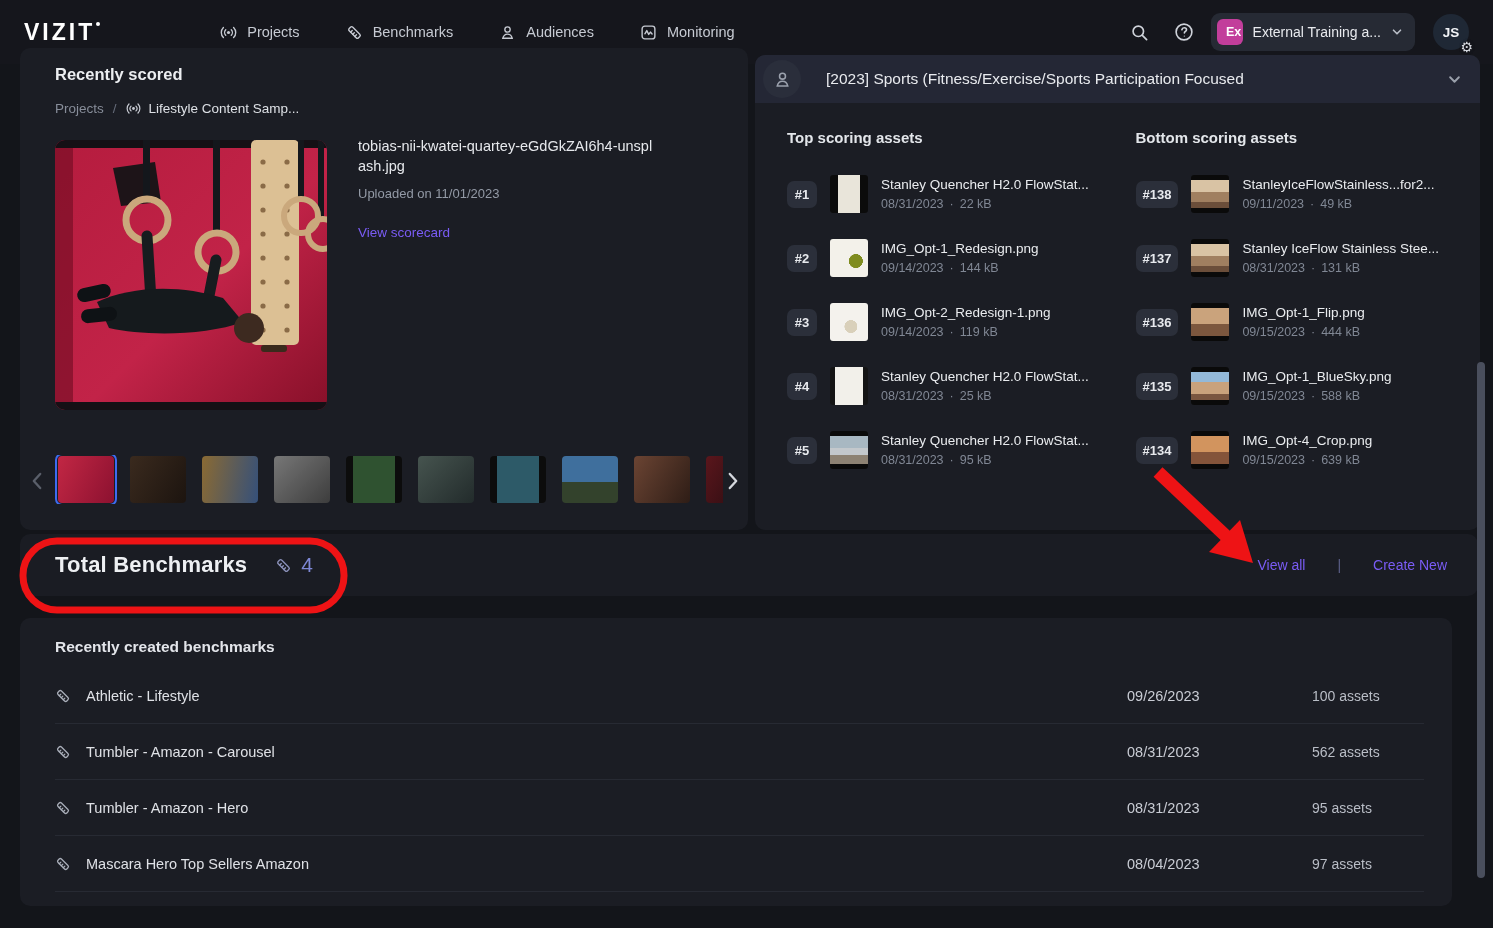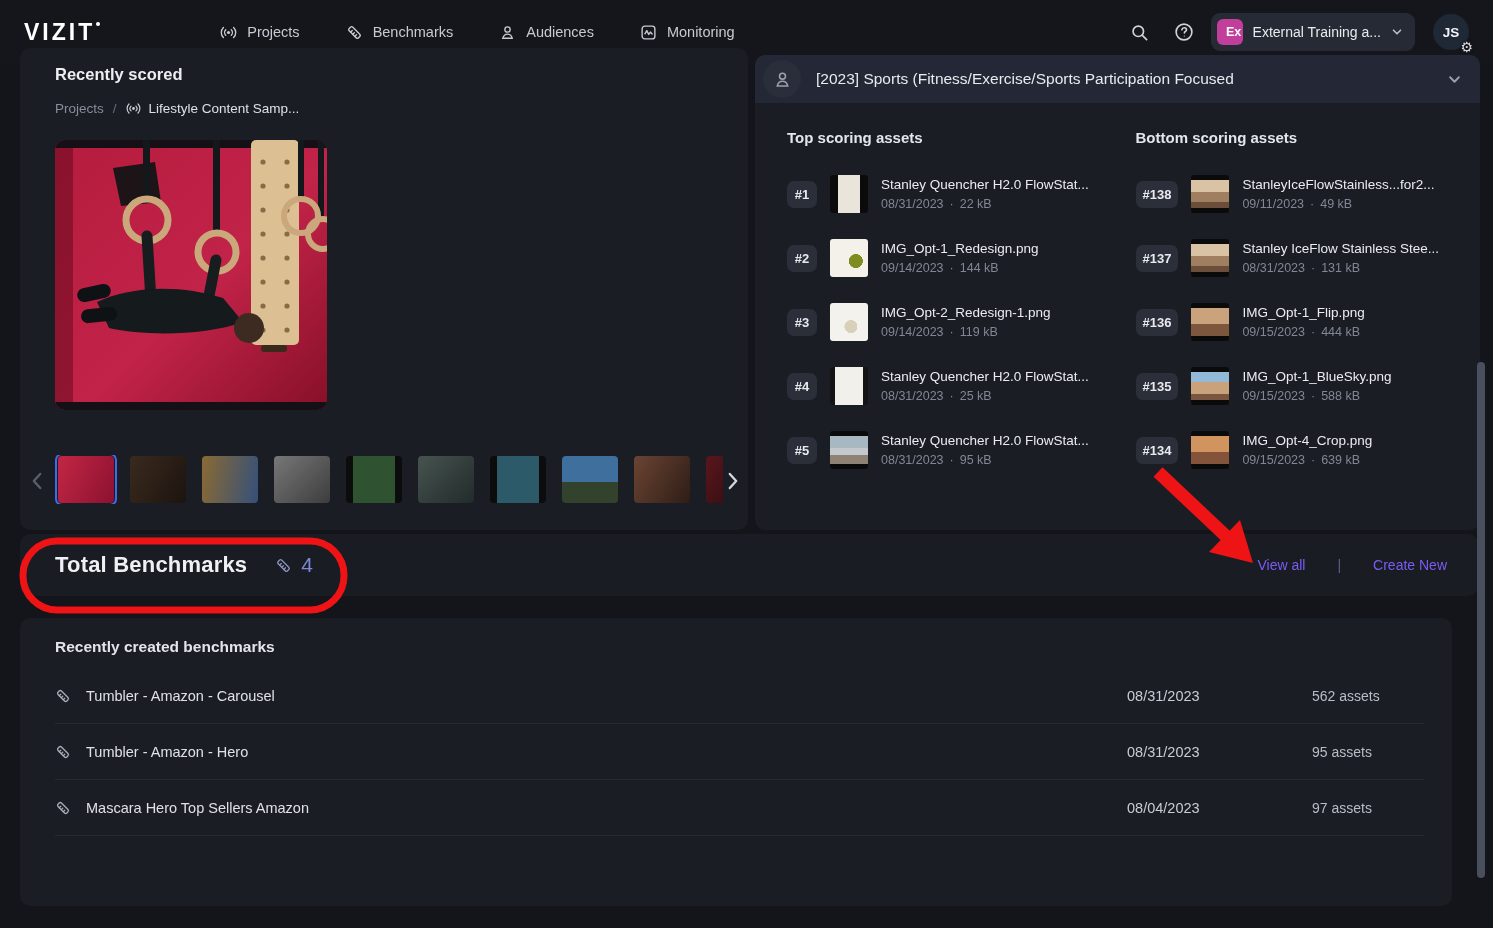"[2023] Sports (Fitness/Exercise/Sports" .ap-header { gap: 15px -> 25px }
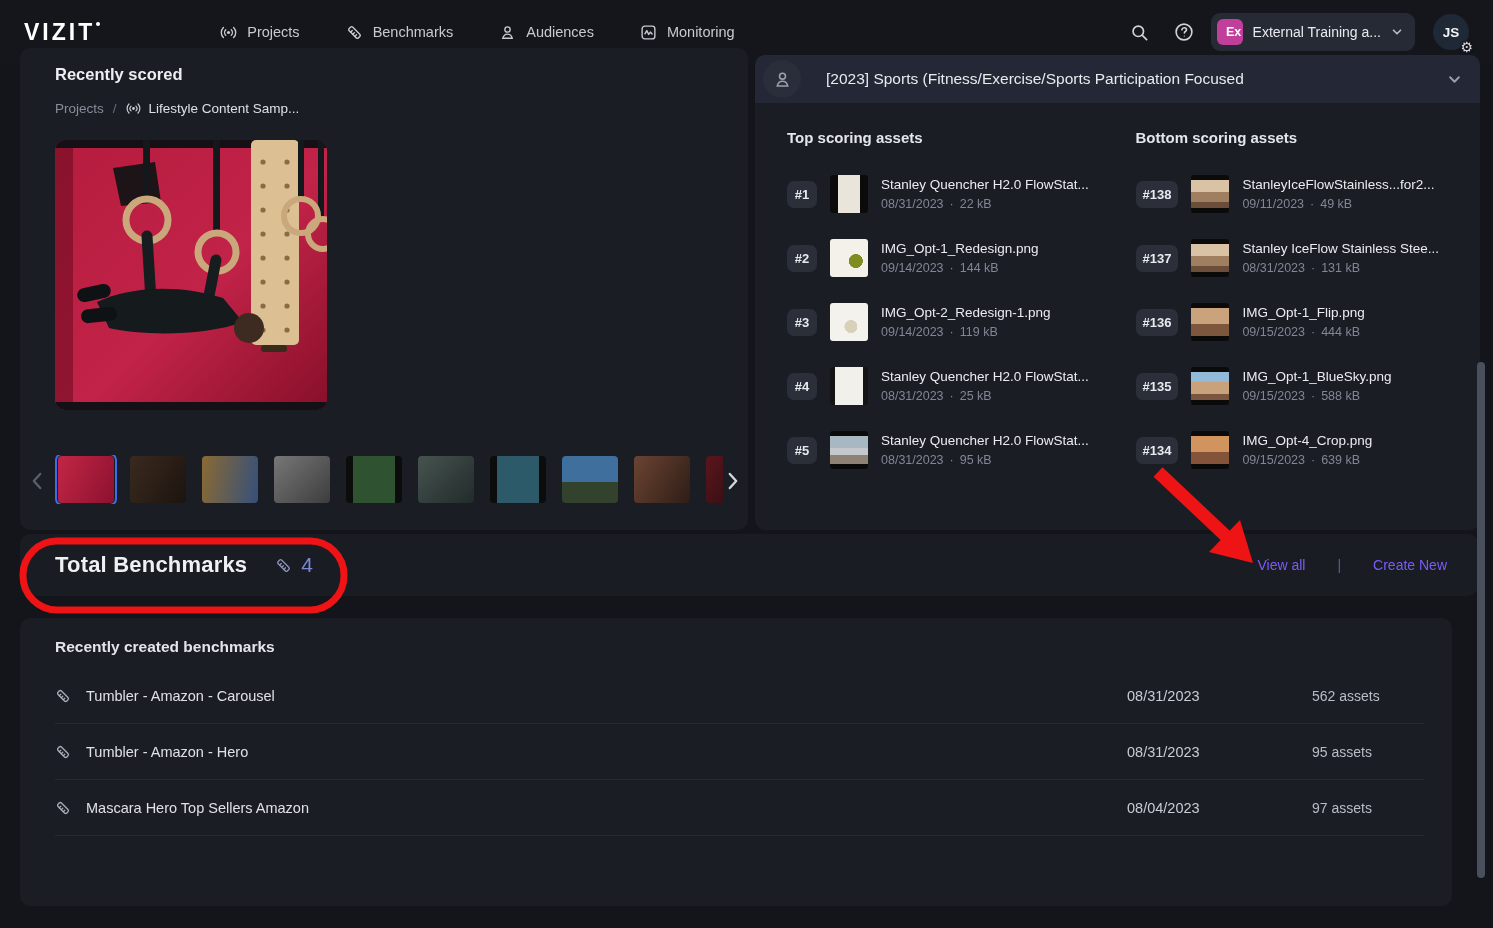"tobias-nii-kwatei-quartey-eGdGkZAI6h4-un" div.asset-info { html: none -> <div> <div>tobias-nii-kwatei-quartey-eGdGkZAI6h4-unsplash.jpg</div> <div>Uploaded on 11/01/2023</div> <div>View scorecard</div> </div> }
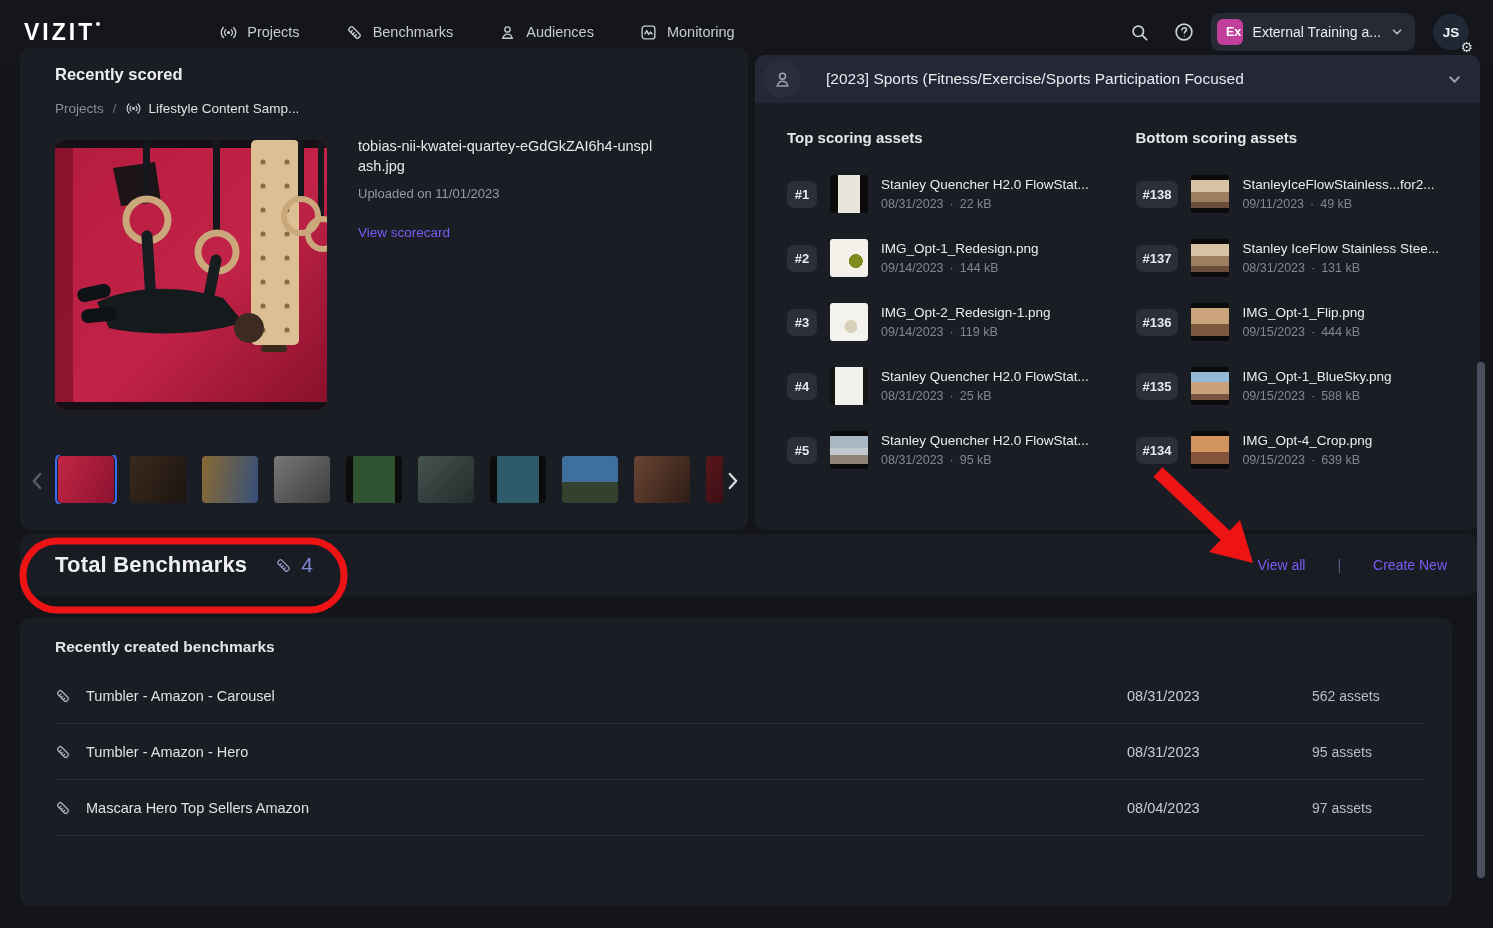"Athletic - Lifestyle" div.bm-row { html: none -> <div> <span> <svg> <g> <rect></rect> <path></path> </g> </svg> </span> <span>Athletic - Lifestyle</span> <span>09/26/2023</span> <span>100 assets</span> </div> }
